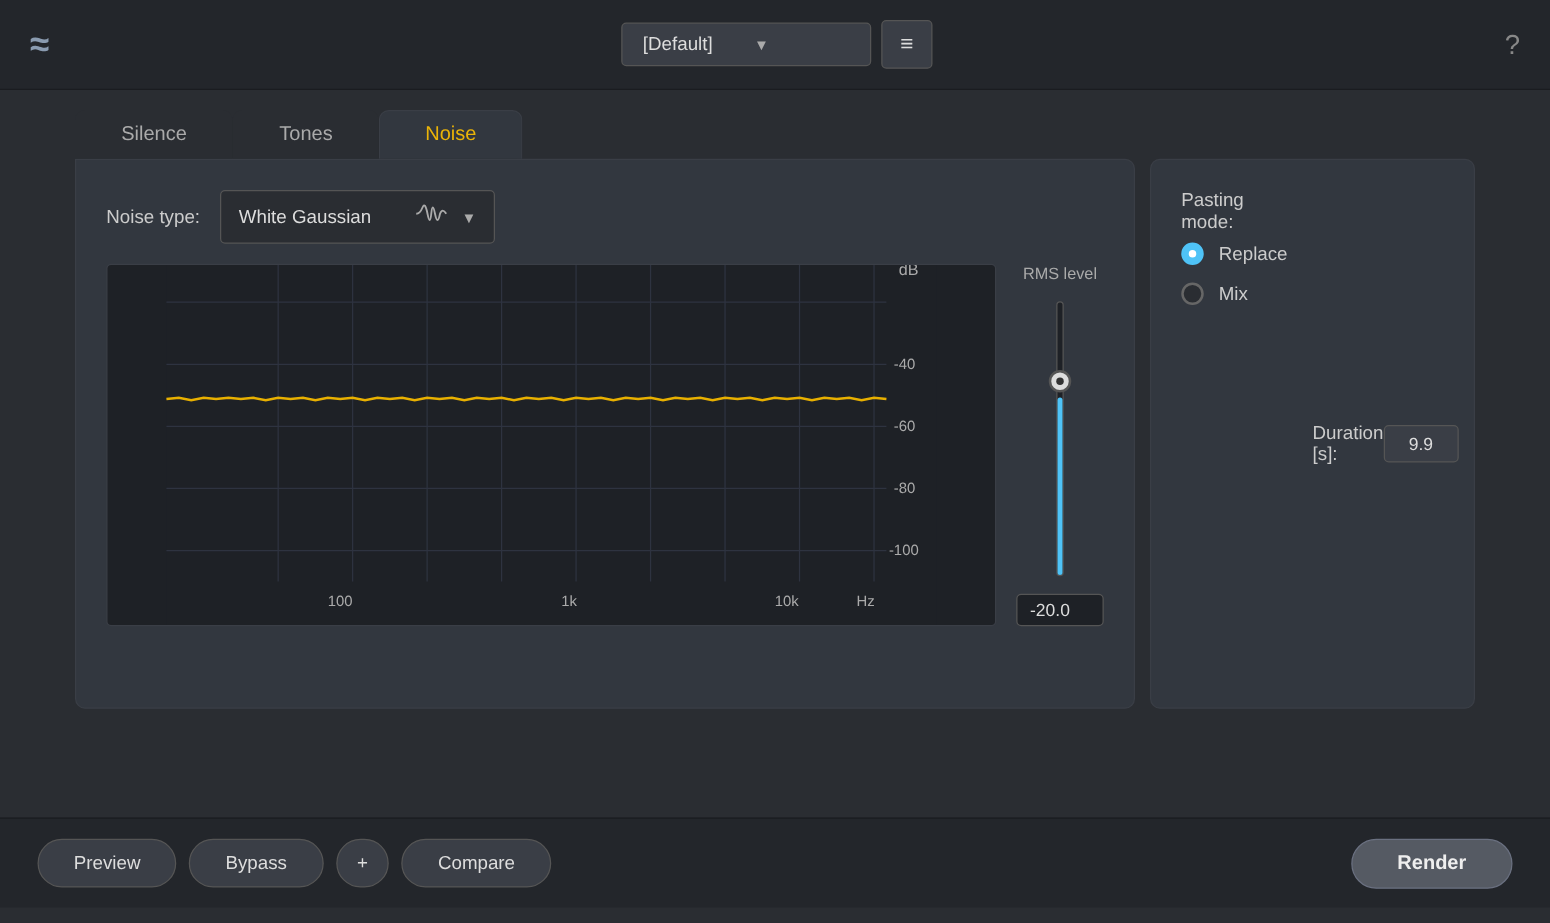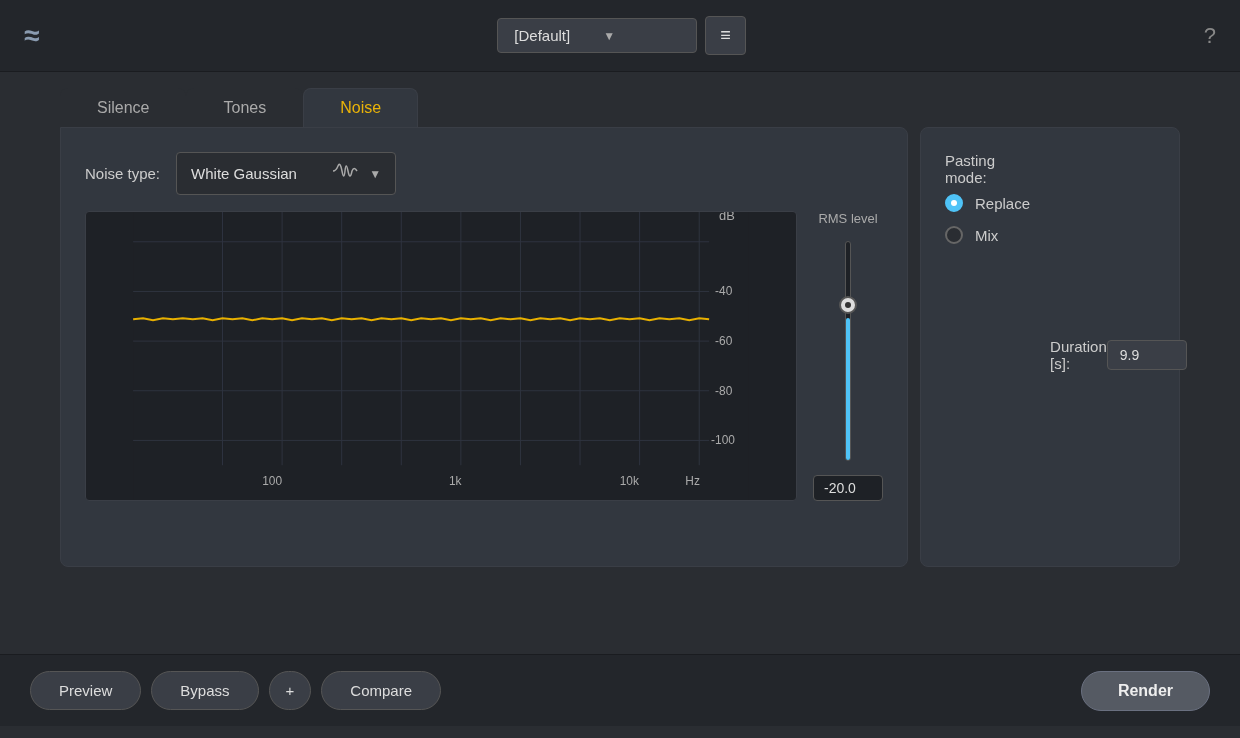"9.9" .duration-input { text-align: left -> center; width: 80px -> 60px }
